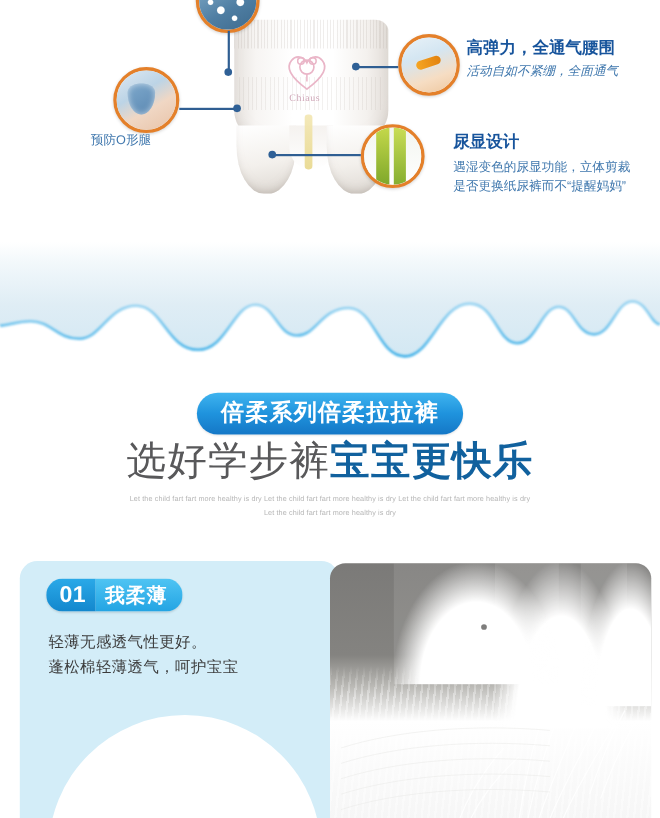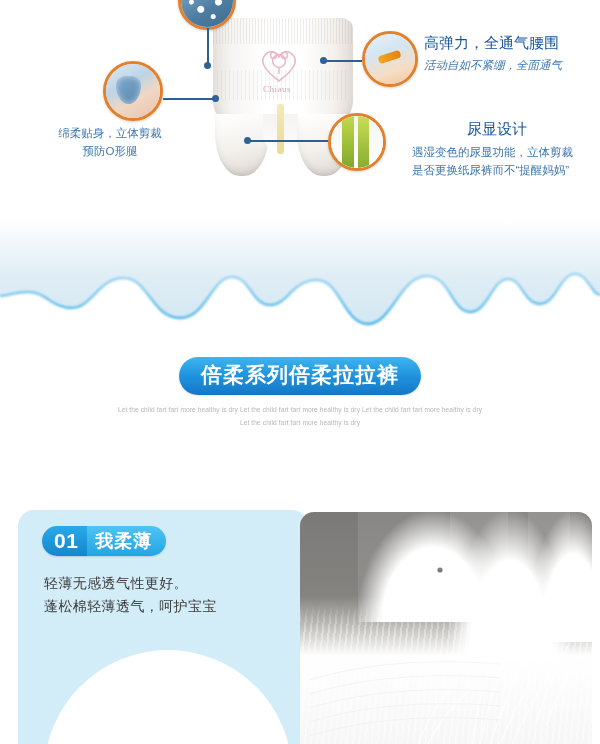"高弹力，全通气腰围" .callout-h { font-weight: normal -> bold }
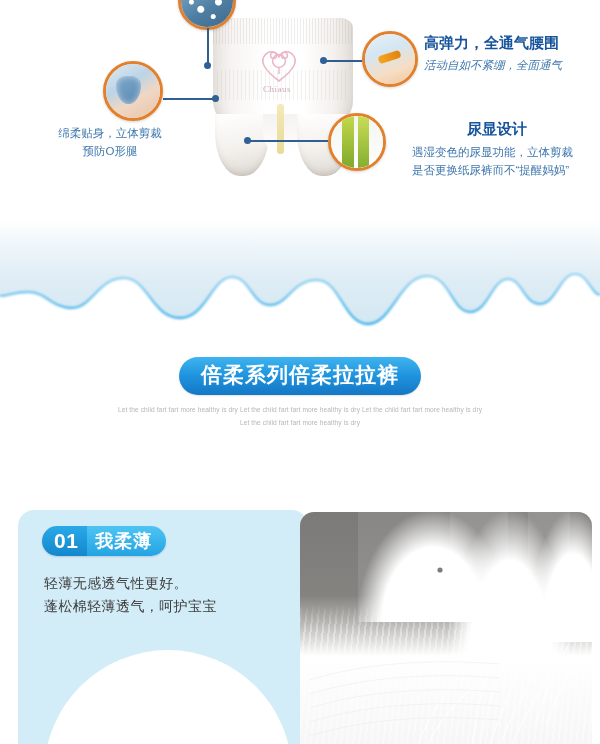"绵柔贴身，立体剪裁" div.callout-p { html: <div>绵柔贴身，立体剪裁</div> -> none }
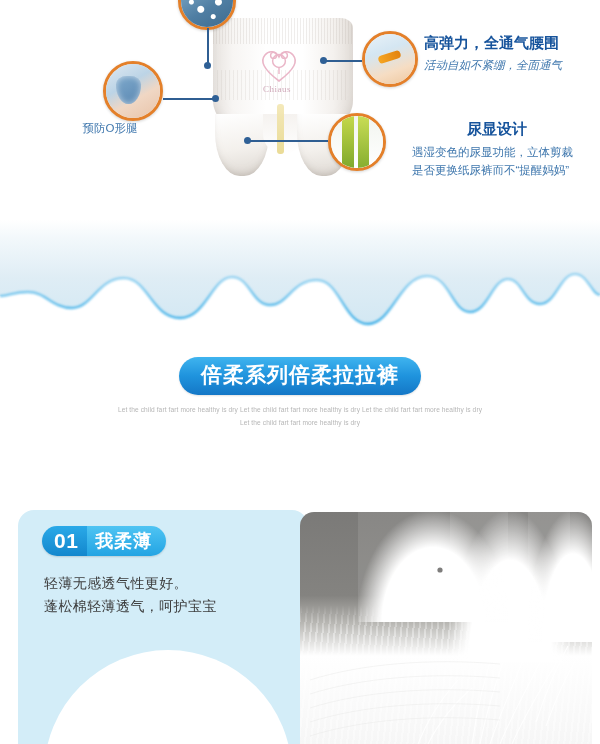"尿显设计" div.callout-h { text-align: center -> left }
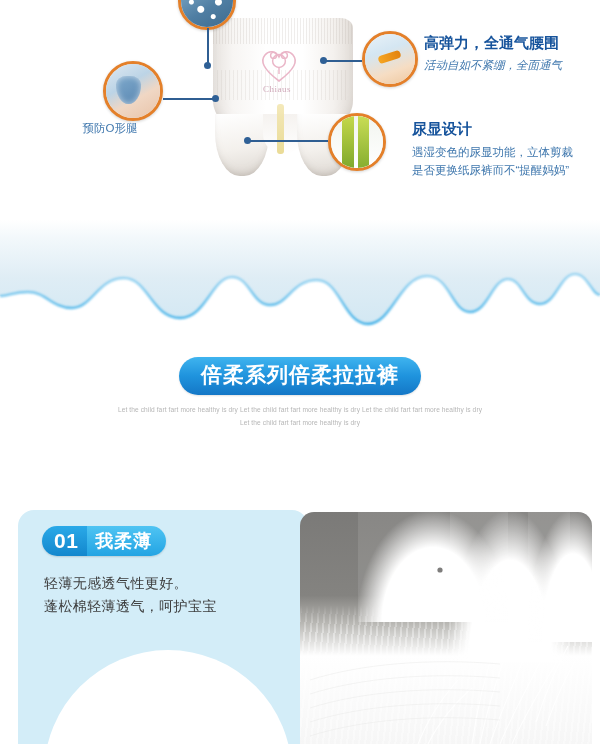"选好学步裤宝宝更快乐" div.big-title { html: none -> <div> <span>选好学步裤</span><span>宝宝更快乐</span> </div> }
